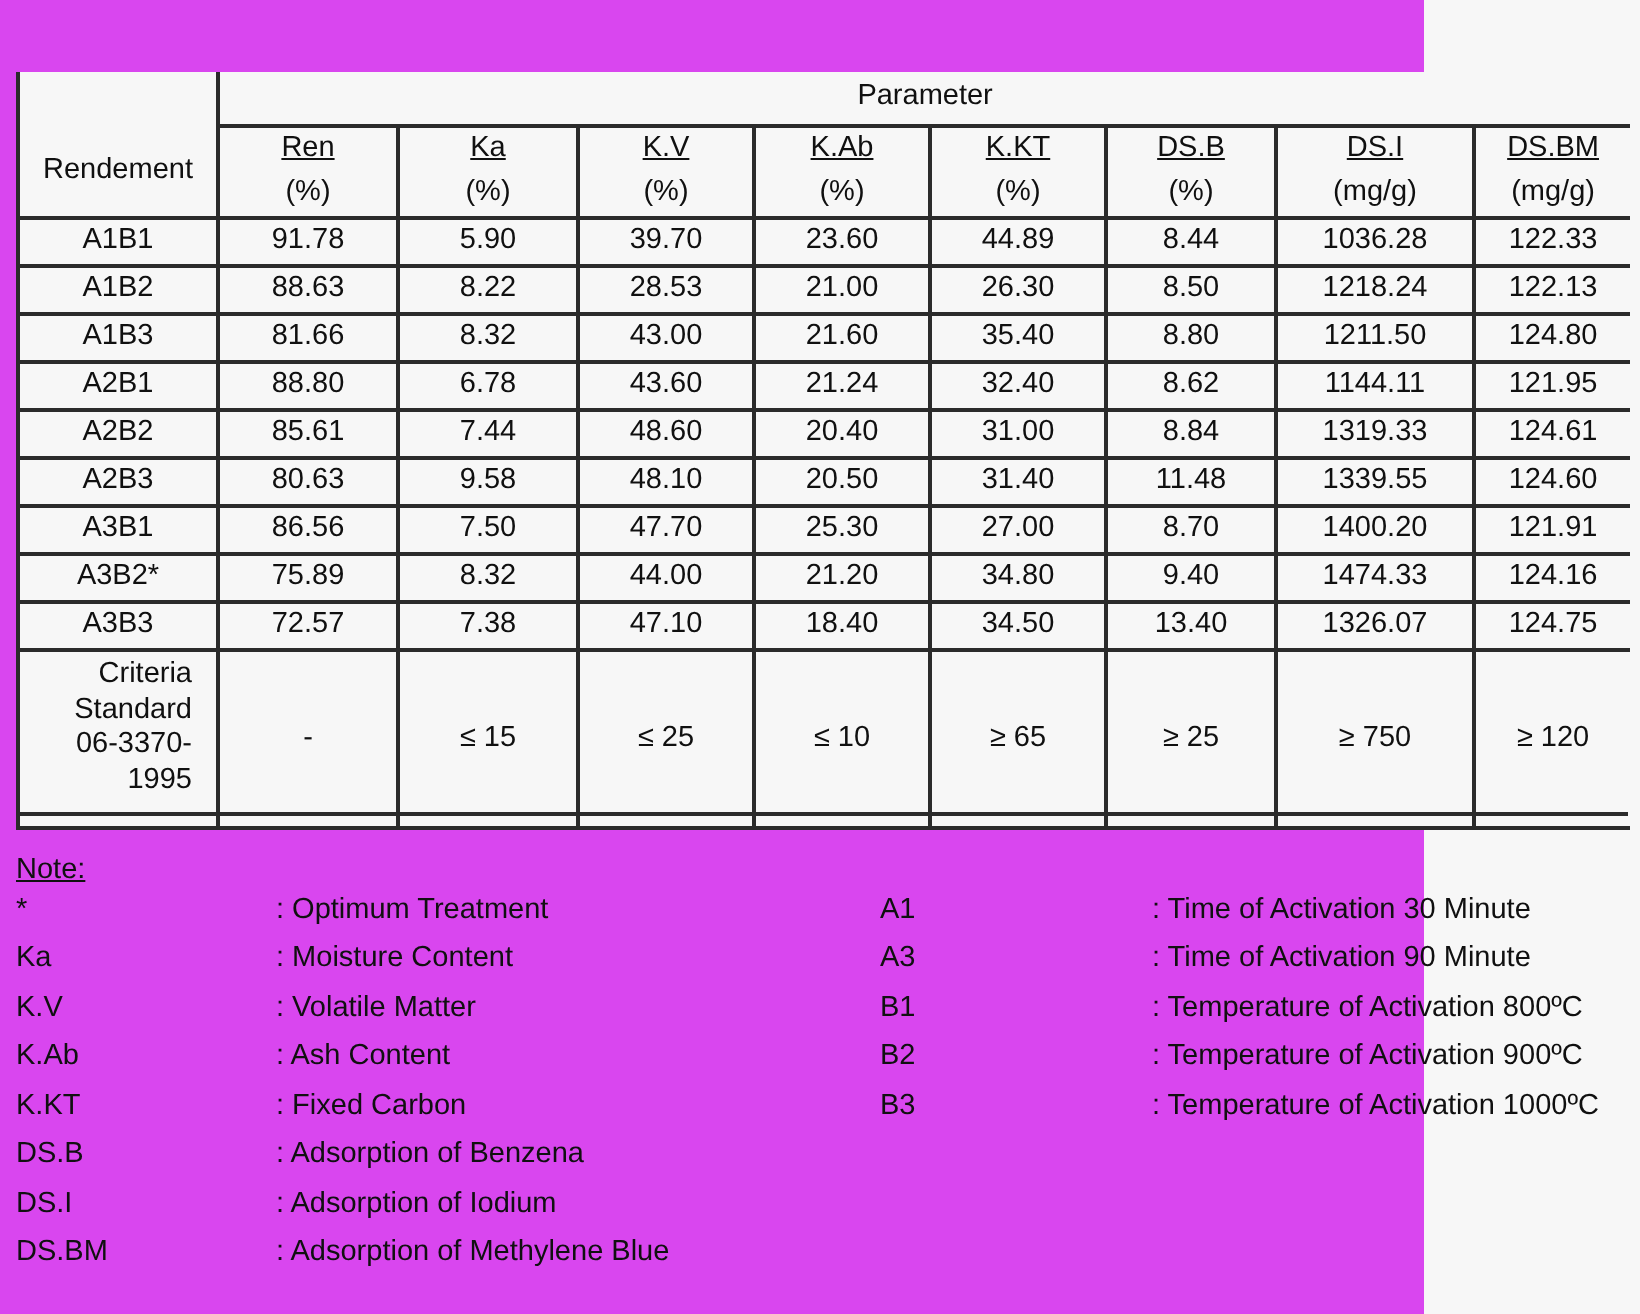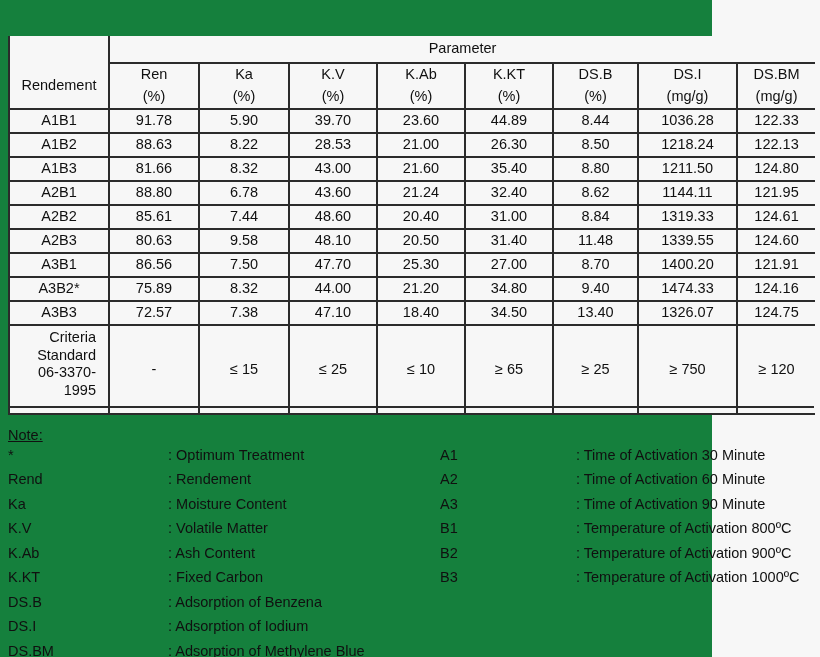"Parameter" #page { background: #15803d -> #d946ef }
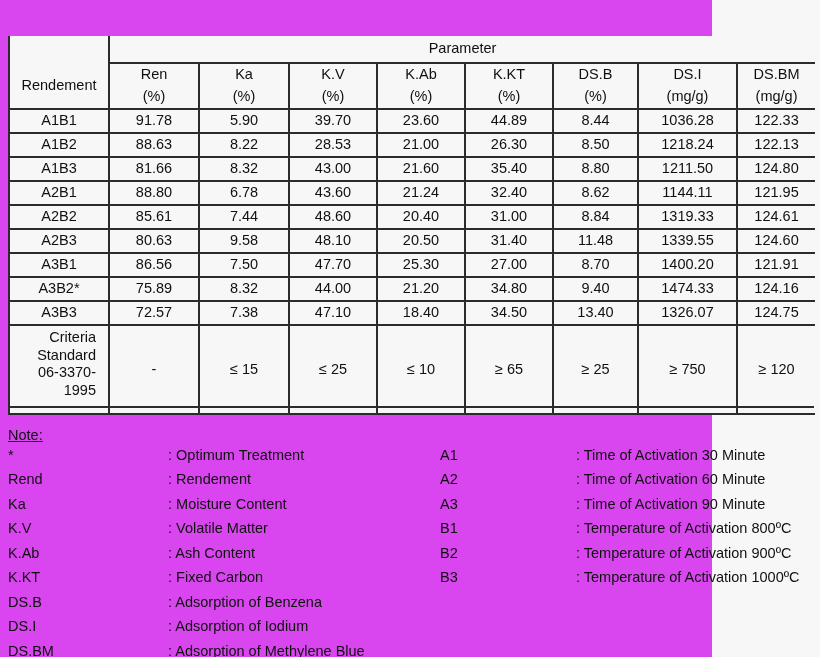"Ren" .sub-head .nm { text-decoration: none -> underline }
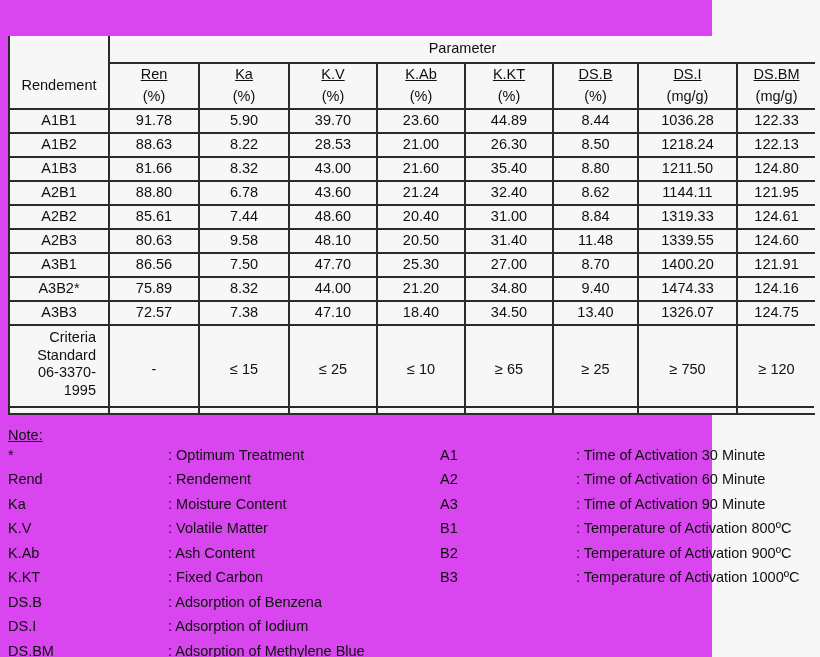": Optimum Treatment" .nv { left: 160px -> 130px }
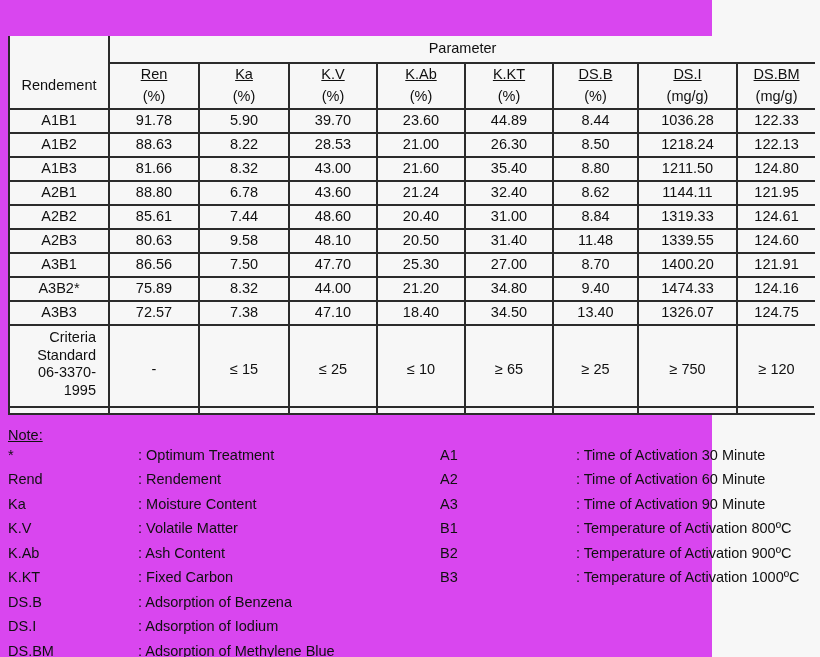"Rend" div.note-row { html: <div> <span>Rend</span> <span>: Rendement</span> <span>A2</span> <span>: Time of Activation 60 Minute</span> </div> -> none }
